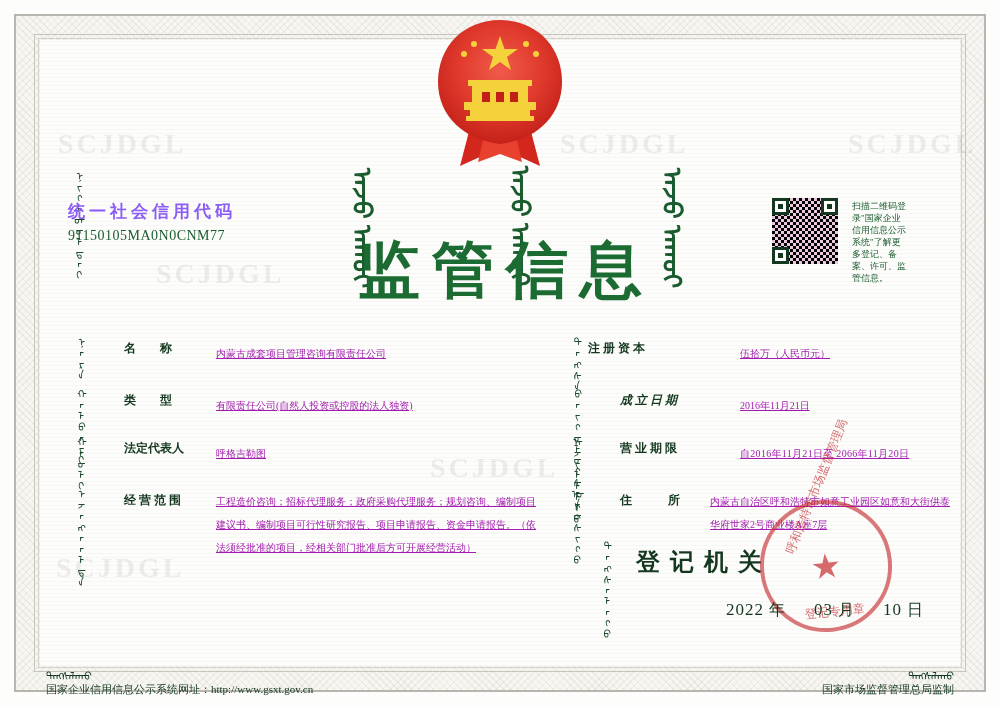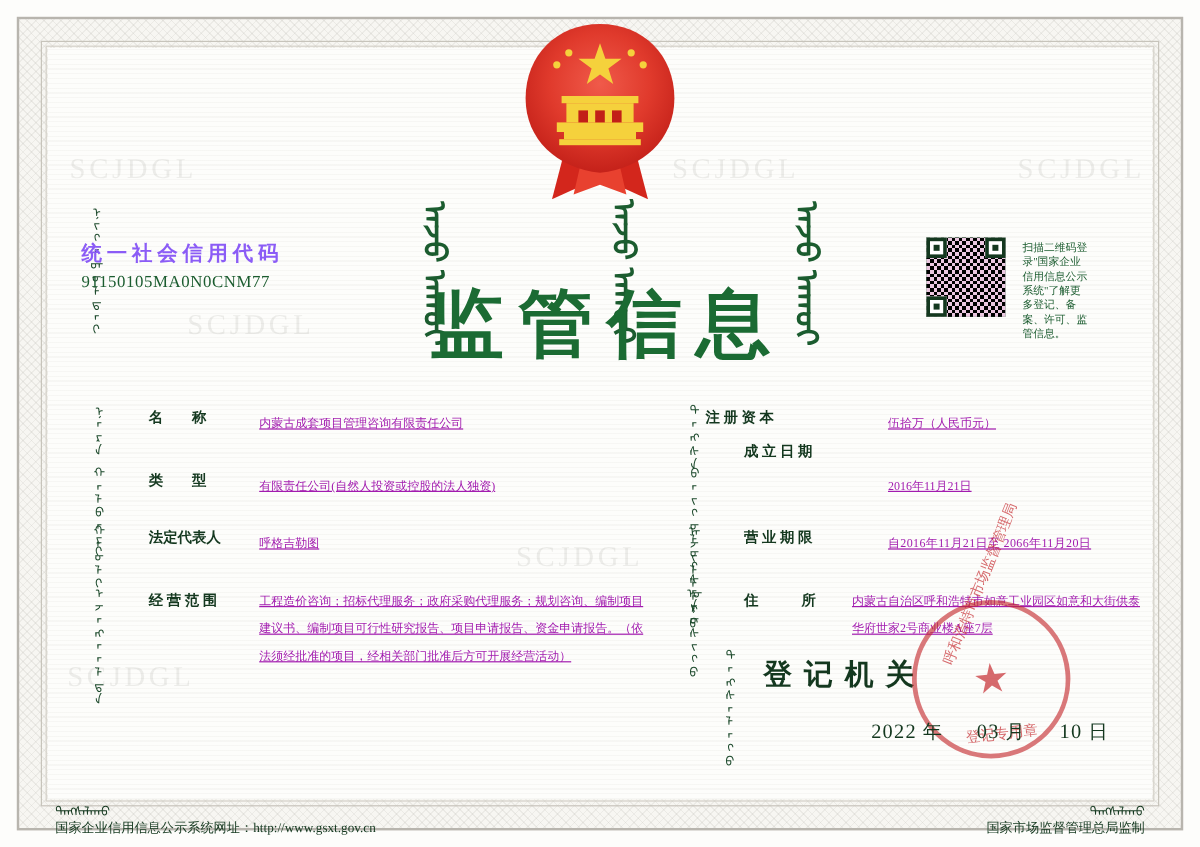"SCJDGL" .wm { font-size: 24px -> 28px; font-weight: 400 -> 700 }
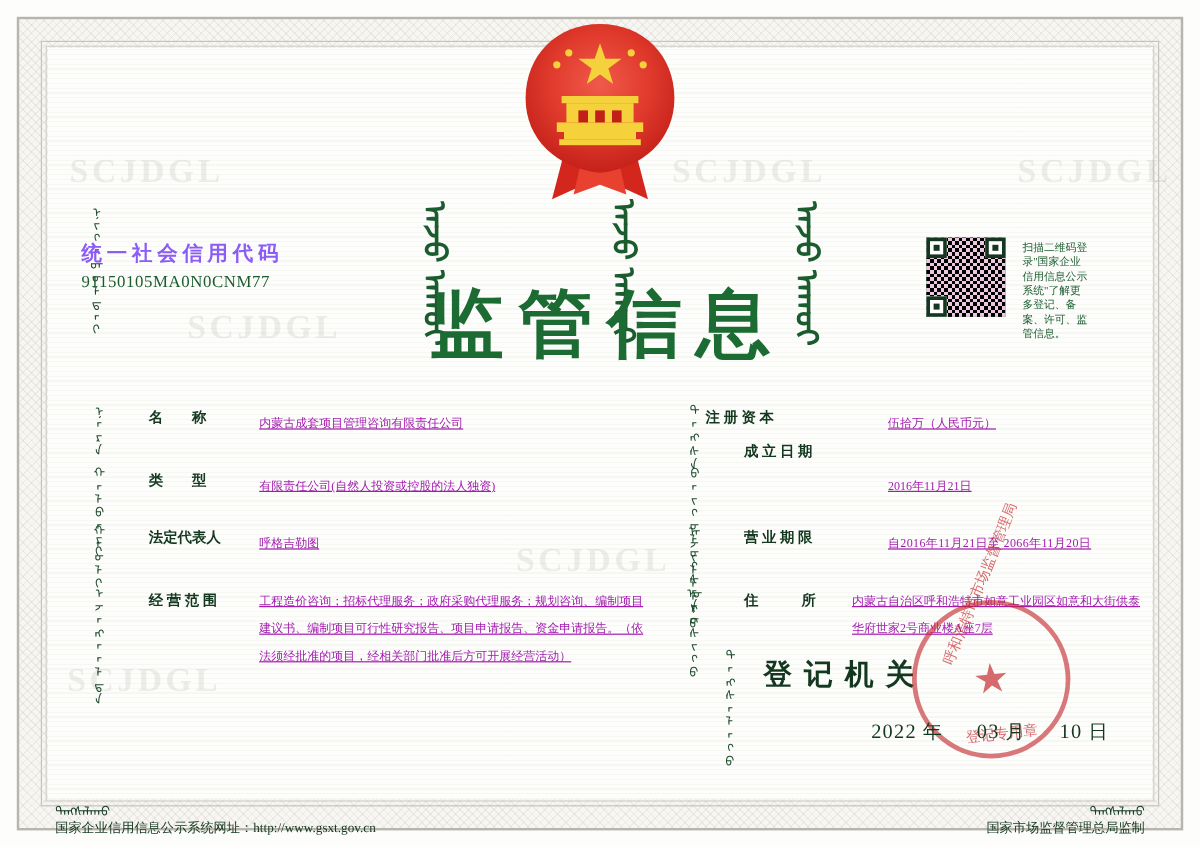"成 立 日 期" div.flabel { font-style: none -> italic; top: 368px -> 392px }
